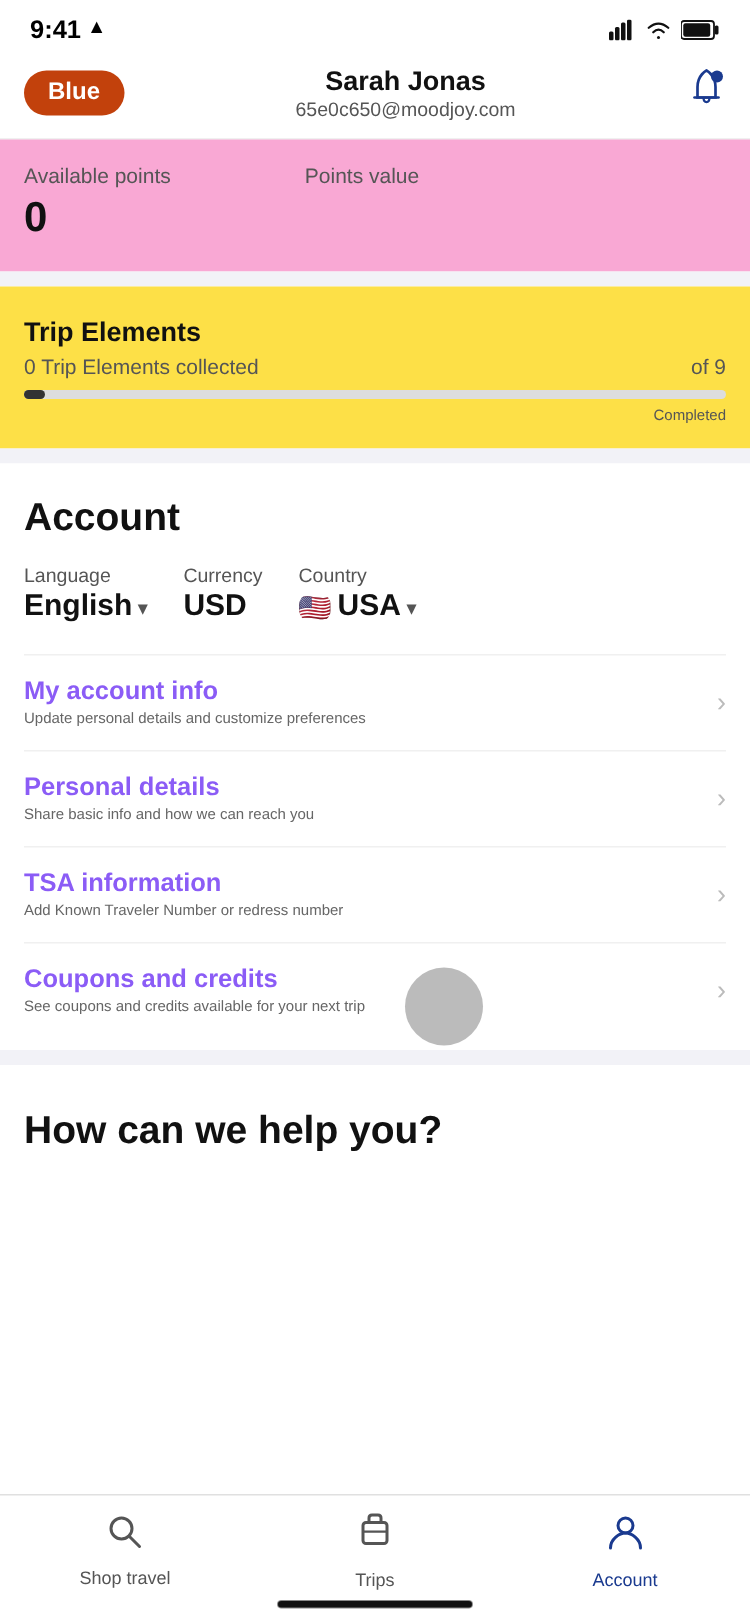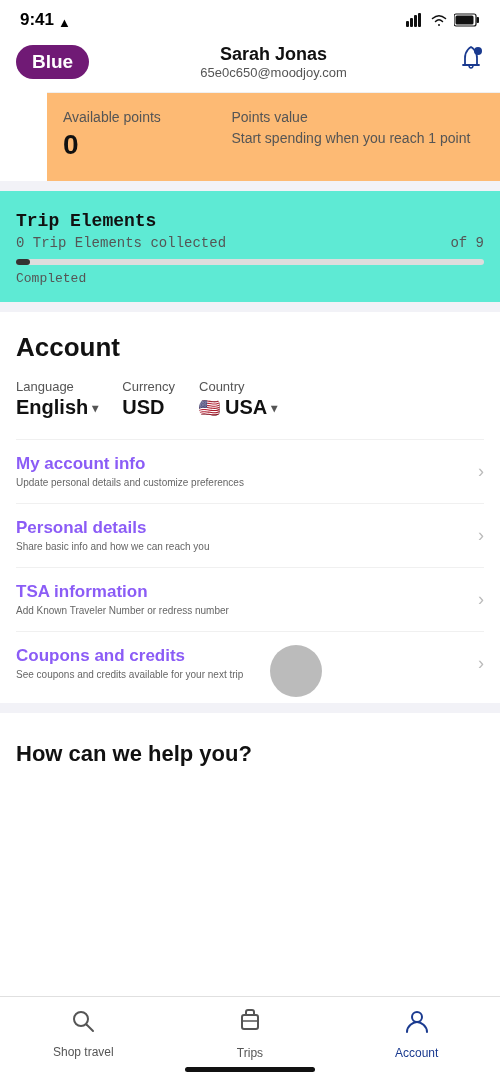"9:41" .status-time { align-items: flex-end -> flex-start }
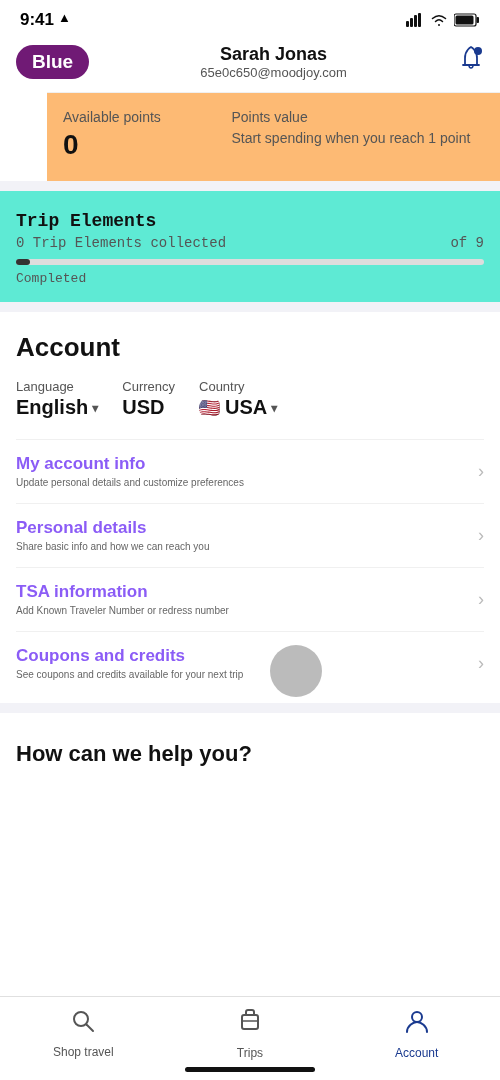"Blue" .badge-blue { background: #701a75 -> #c2410c; font-size: 19px -> 16px }
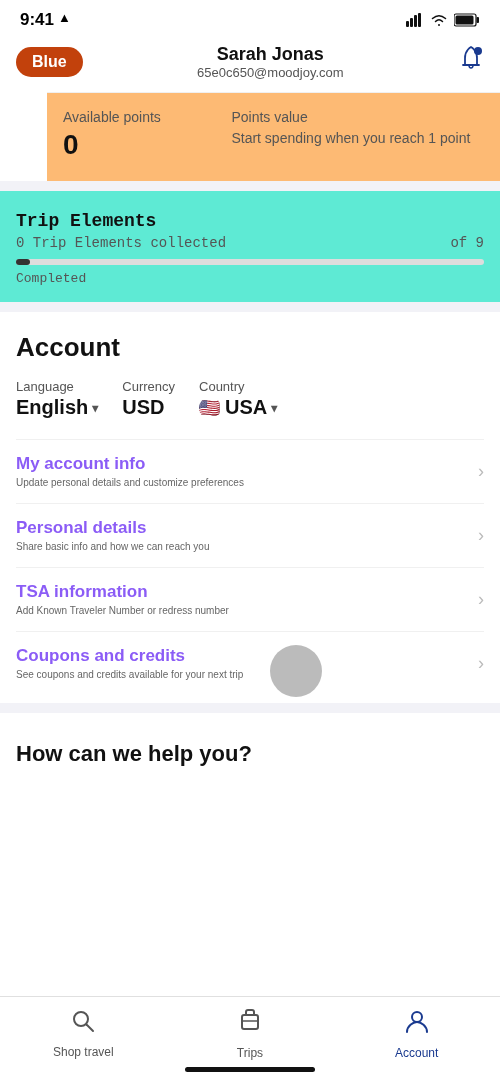"Available points" .points-section { background: #fdba74 -> #f9a8d4; margin-left: 47px -> none }
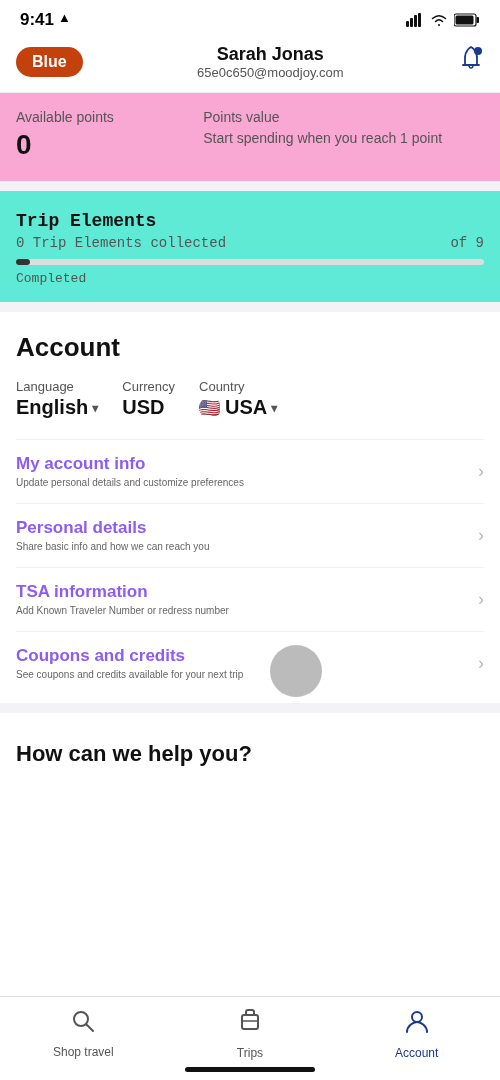"Start spending when you reach" div.points-desc { html: <div>Start spending when you reach 1 point</div> -> none }
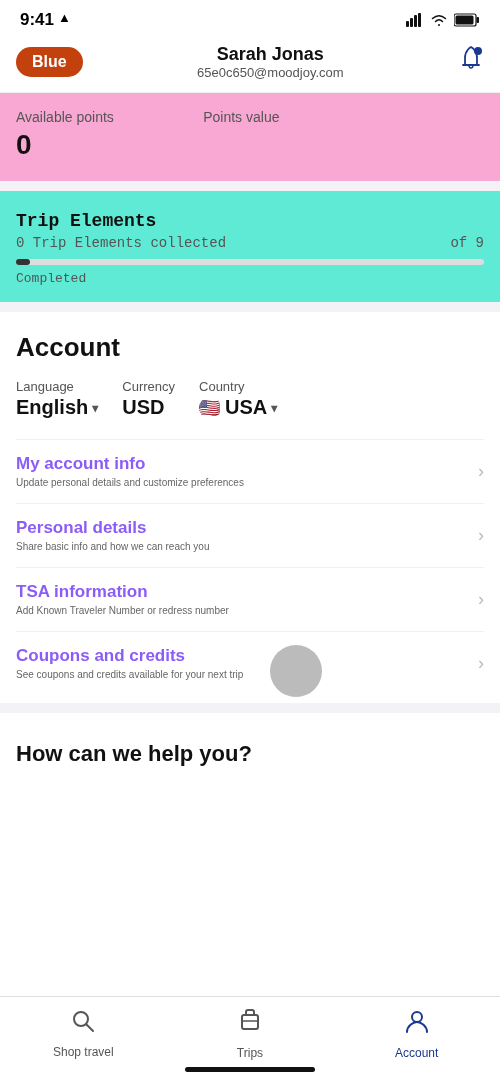"Trip Elements" .trip-elements { background: #5eead4 -> #fde047; font-family: Liberation Mono, monospace -> none }
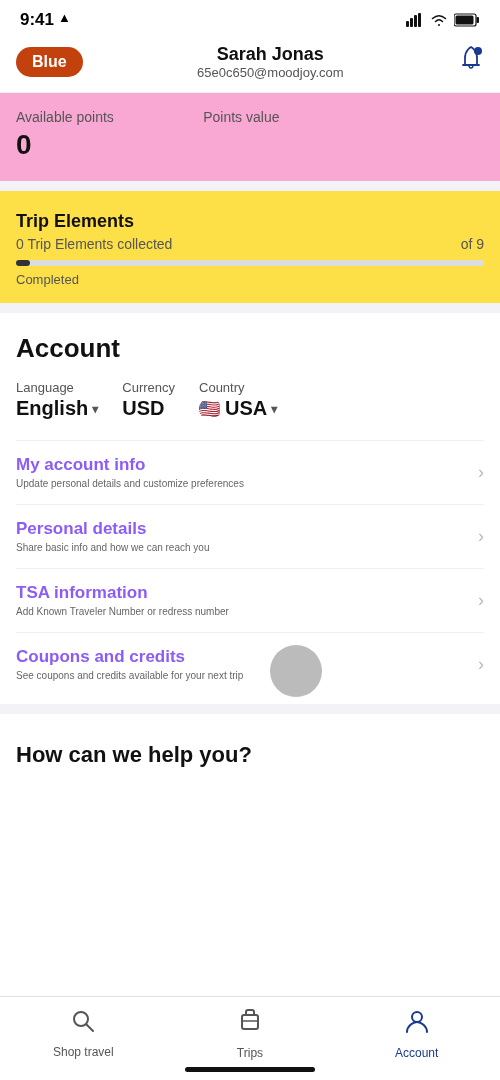"Completed" .trip-completed { font-size: 13px -> 10px; text-align: left -> right }
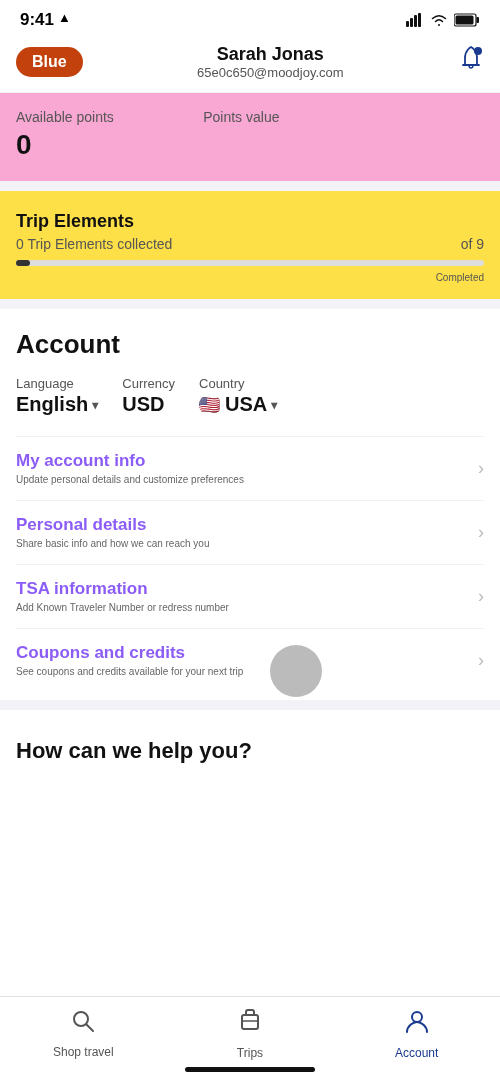"How can we help you?" .help-title { font-size: 22px -> 26px }
